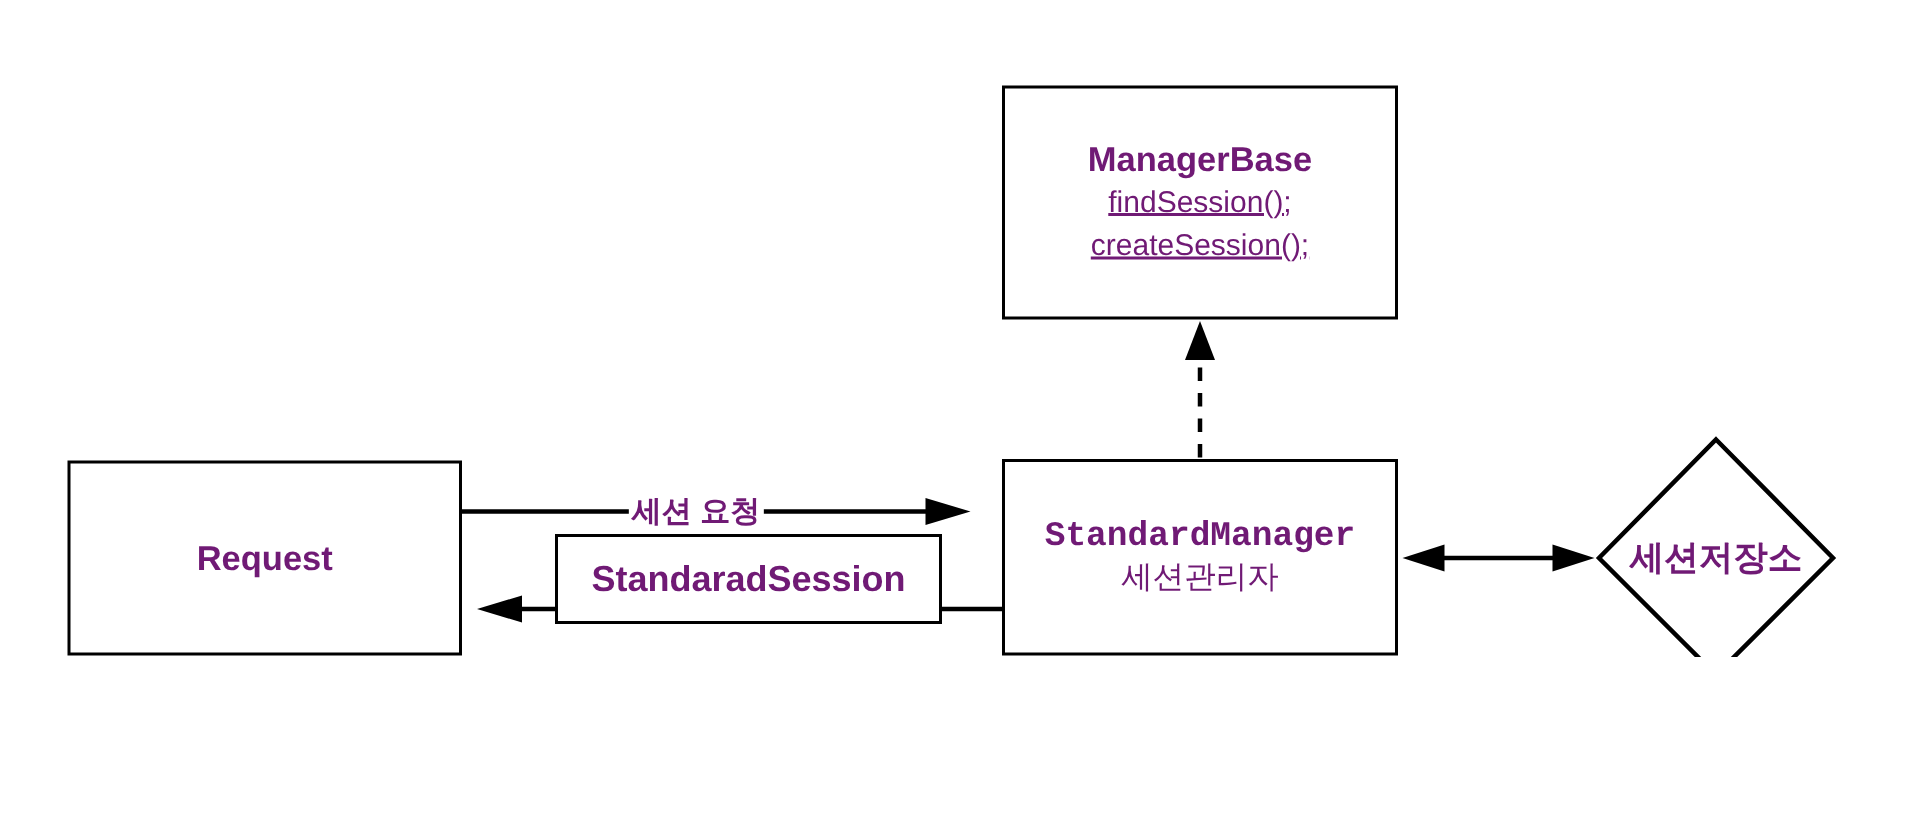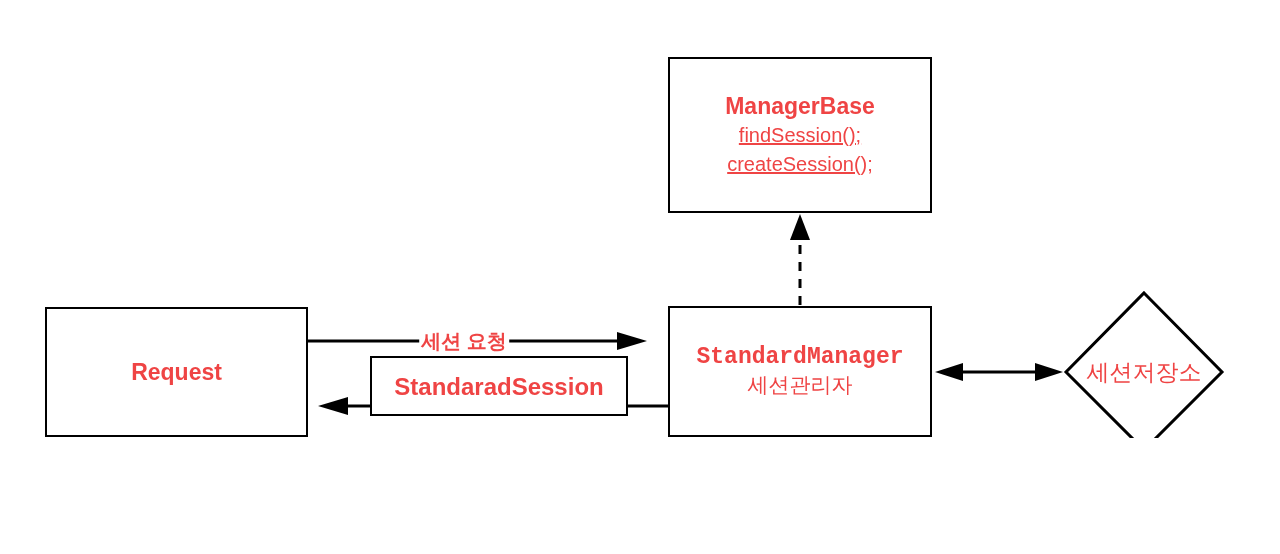"ManagerBase" .canvas { color: #ef4444 -> #701a75 }
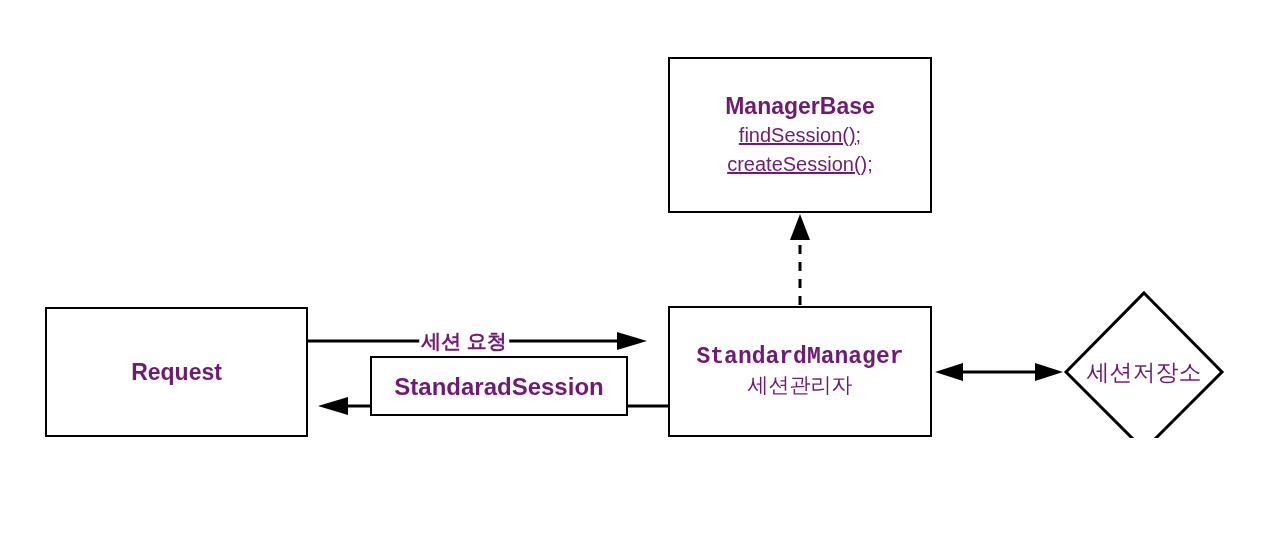"세션저장소" .diamond-label { font-weight: normal -> bold }
